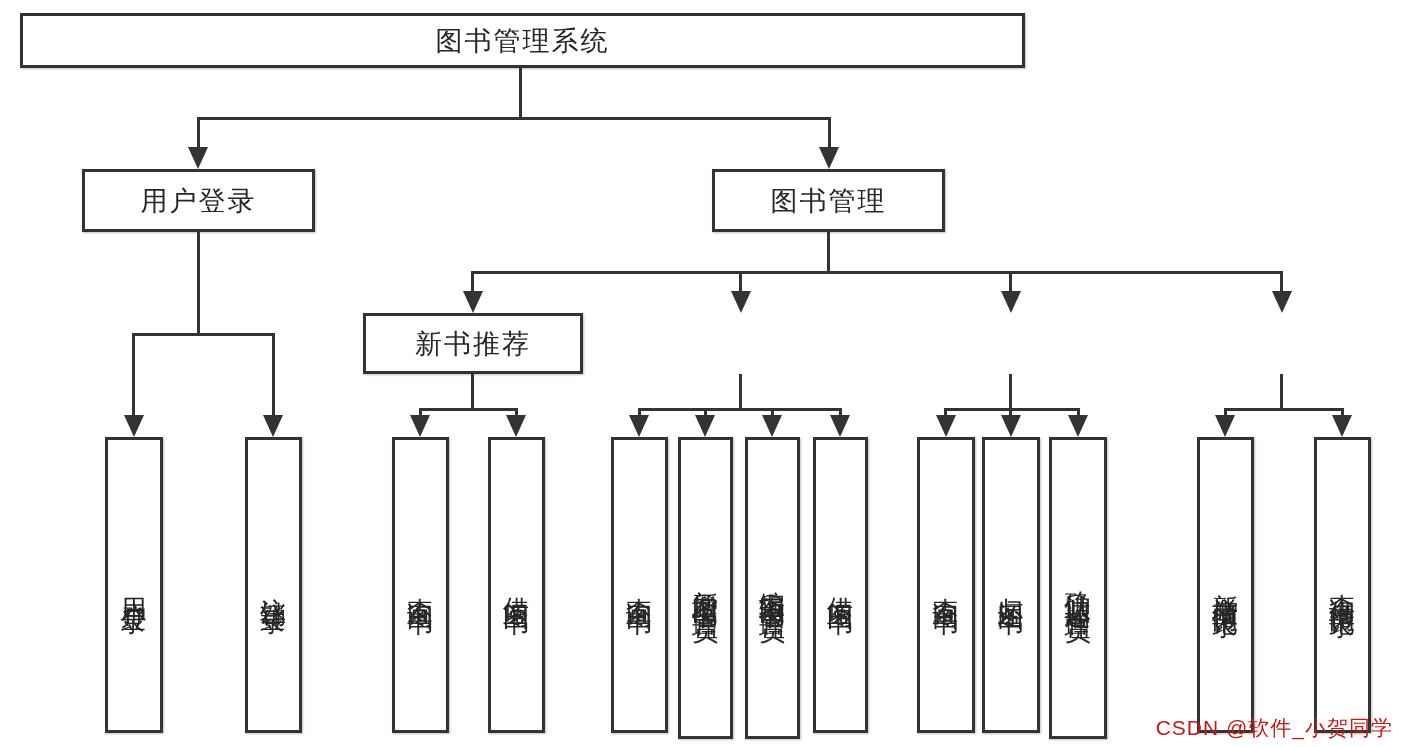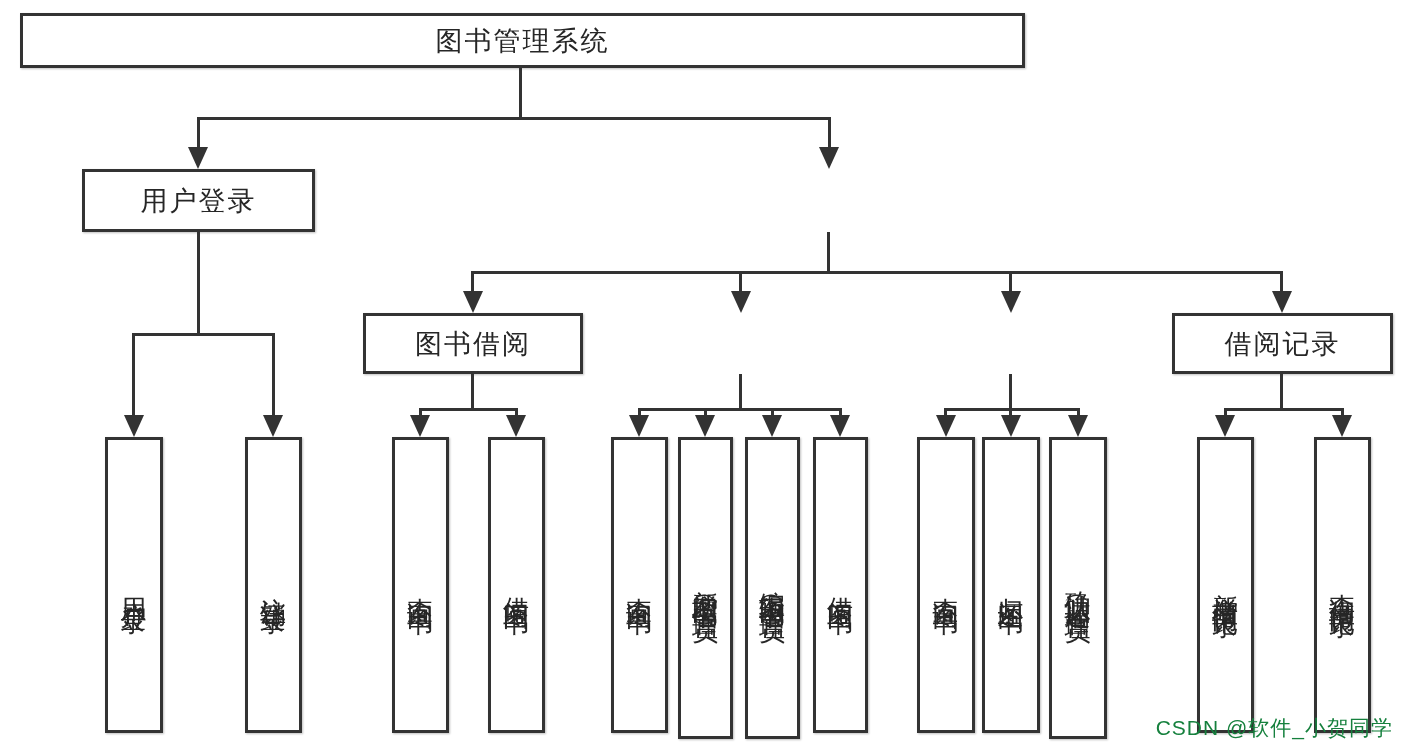"图书管理" div.box { html: none -> <div>图书管理</div> }
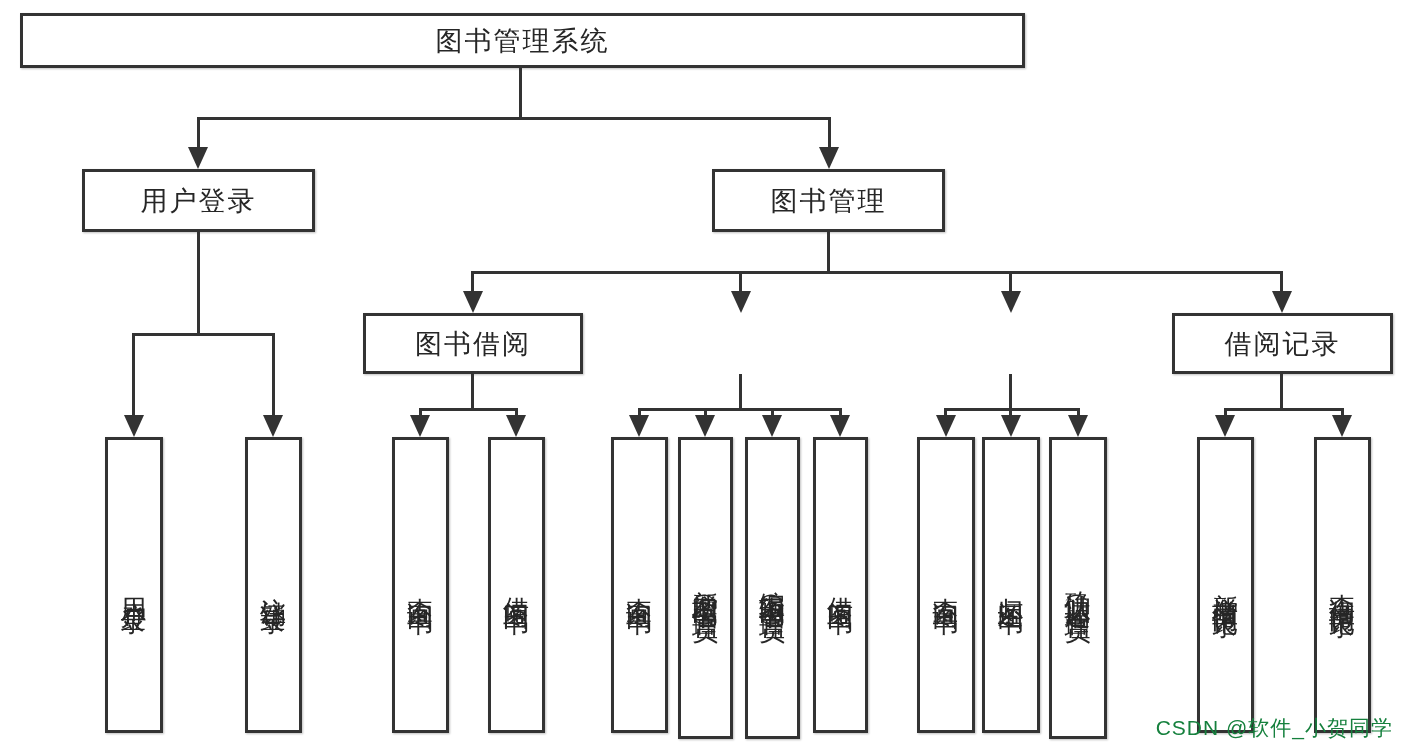"图书借阅" div.box { text: 图书借阅 -> 新书推荐 }
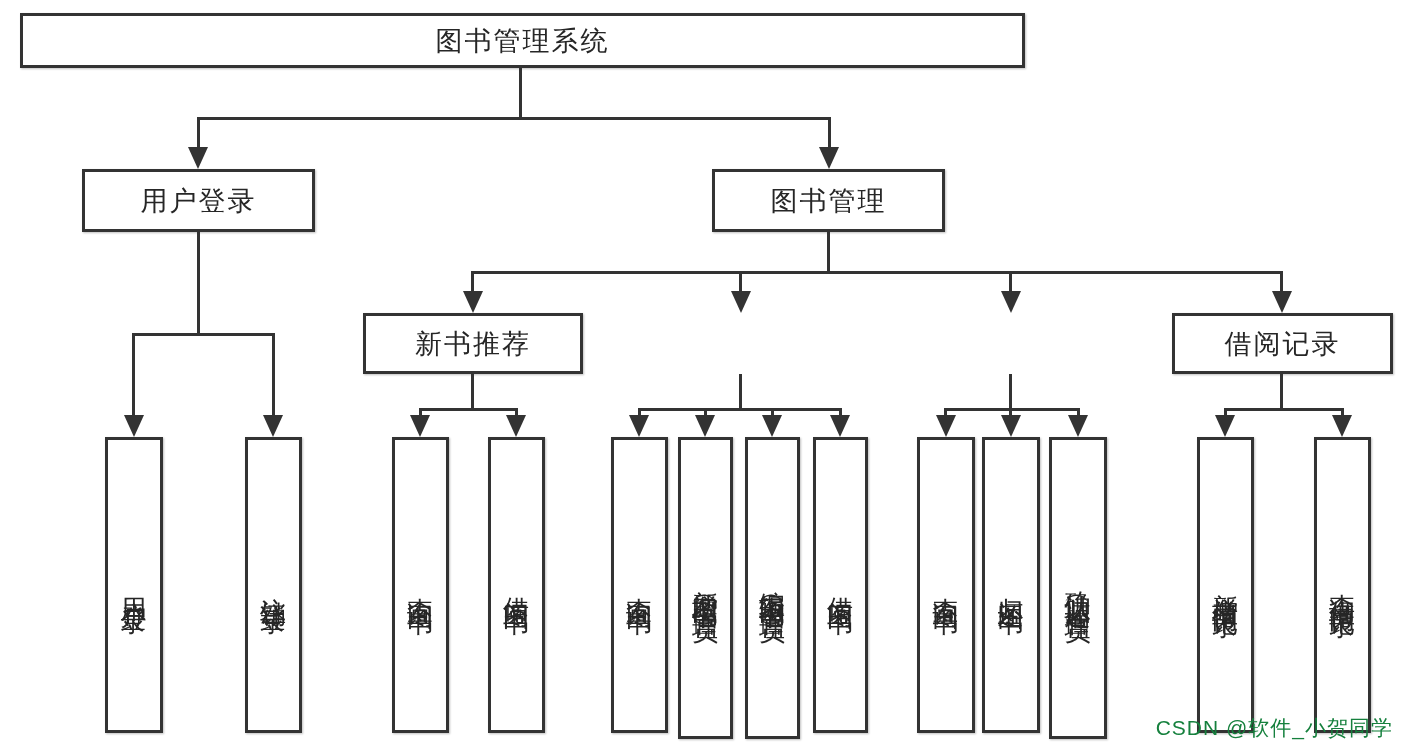"借阅记录" div.box { html: <div>借阅记录</div> -> none }
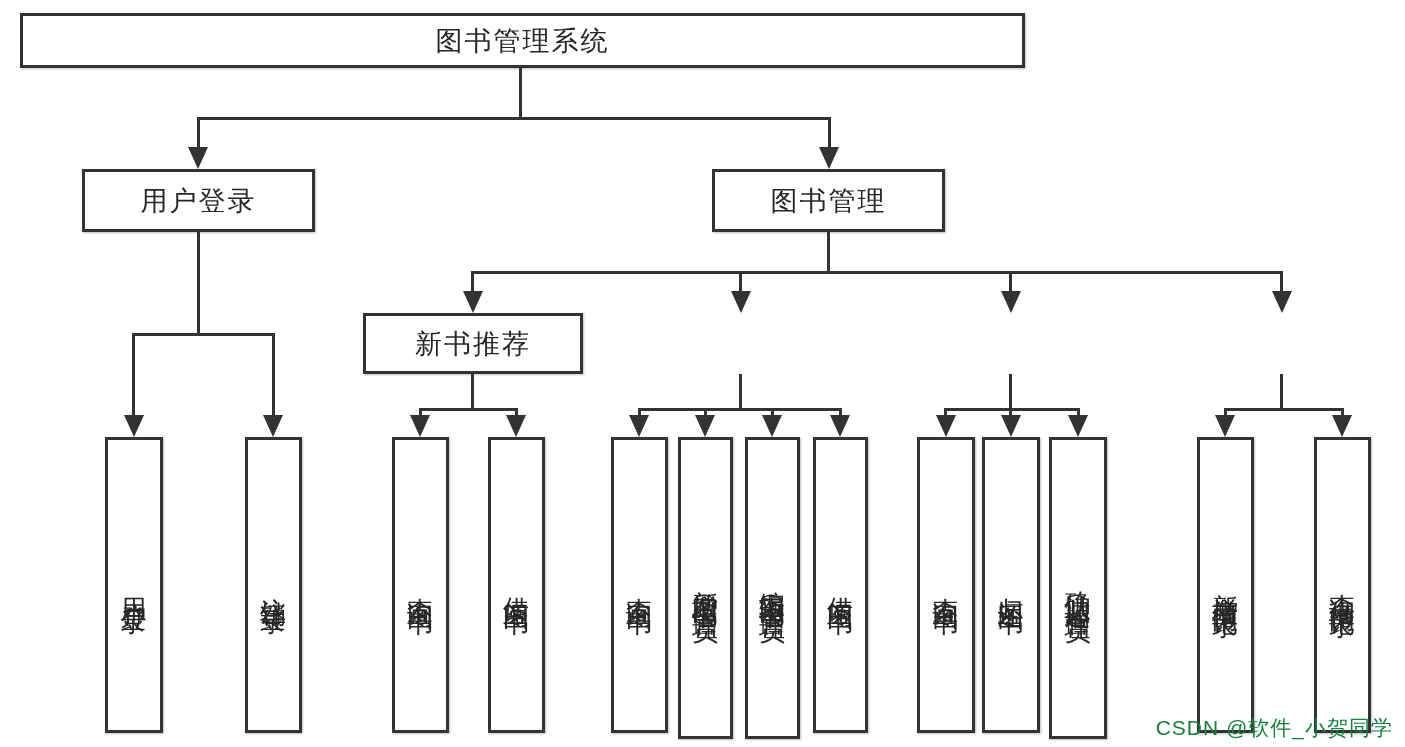"CSDN @软件_小贺同学" .watermark { color: #15803d -> #b91c1c }
